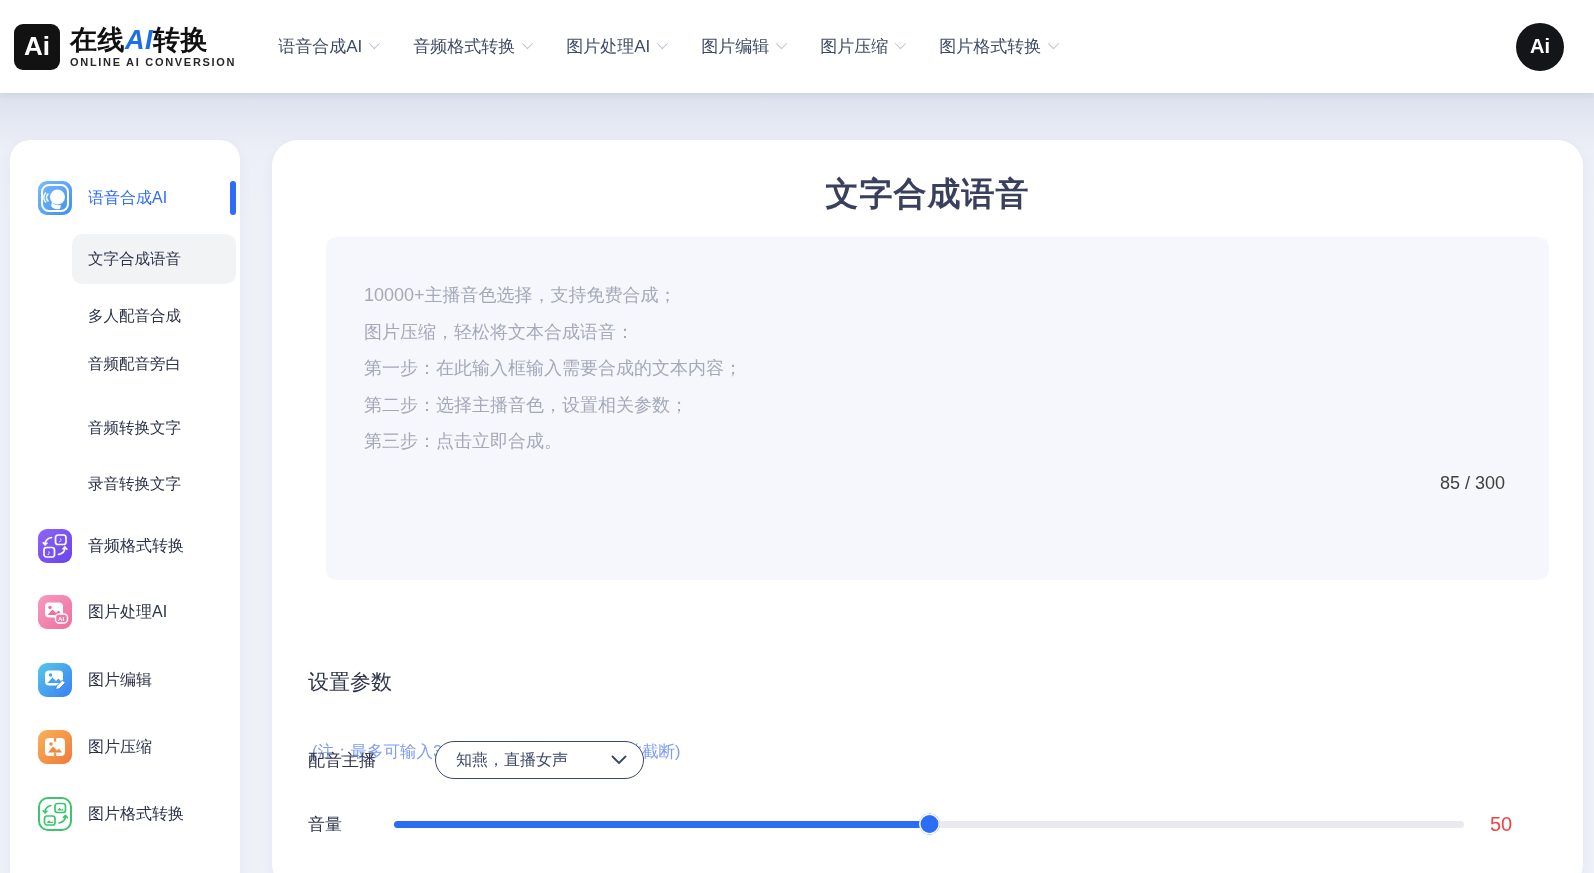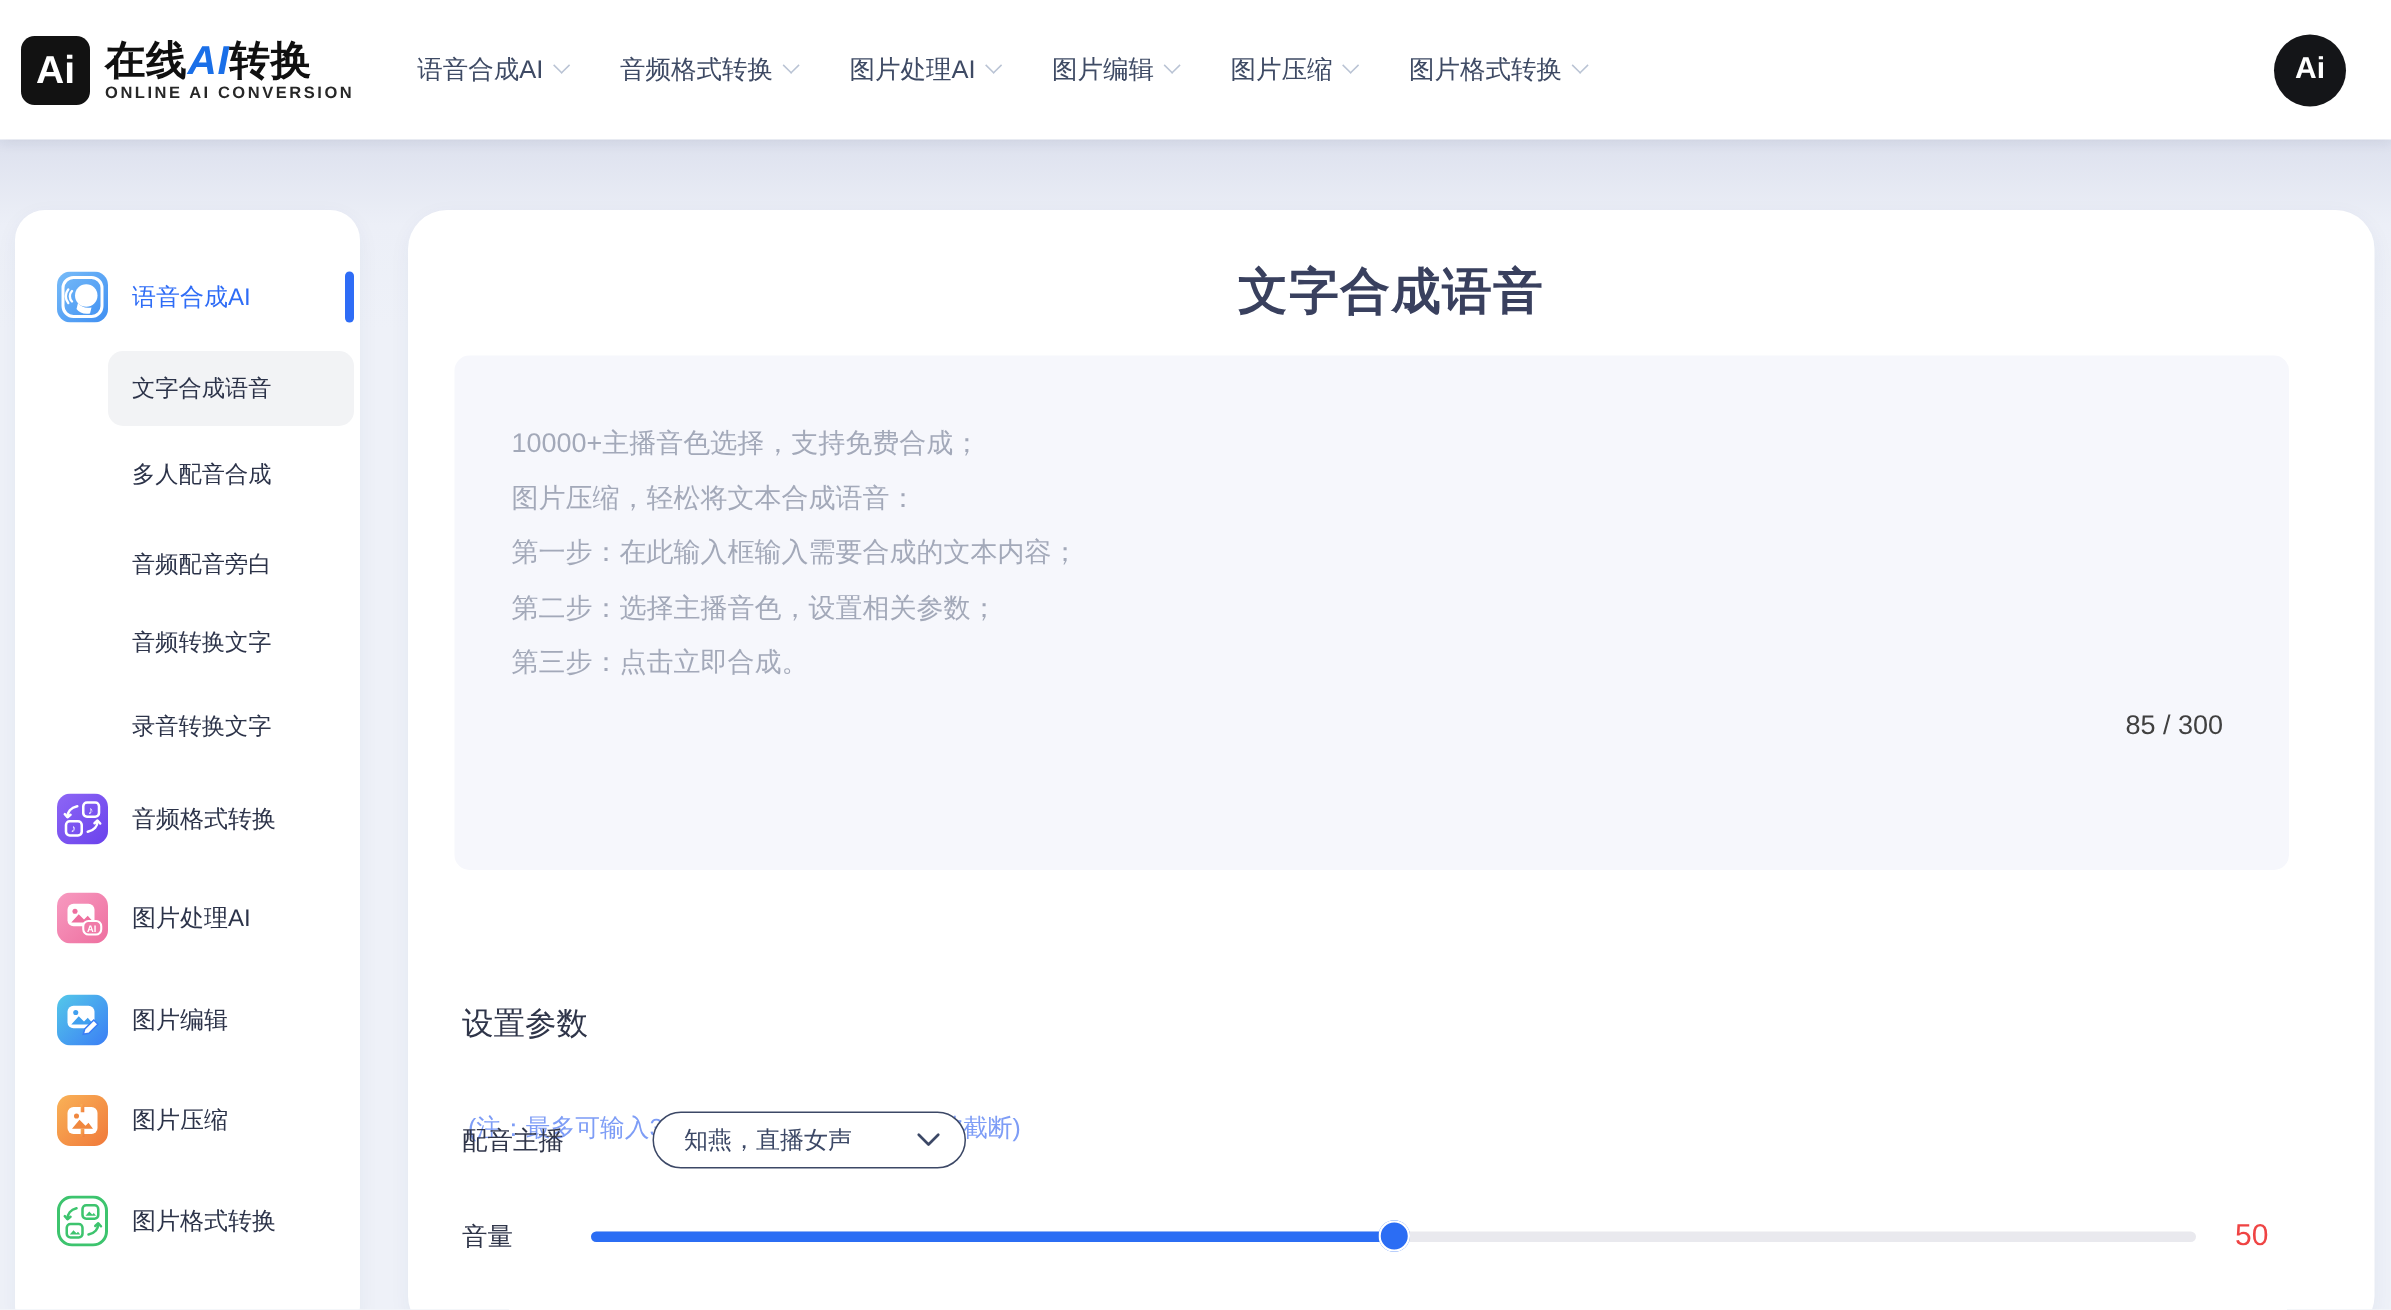"10000+主播音色选择，支持免费合成；" .text-box { left: 31px -> 54px }
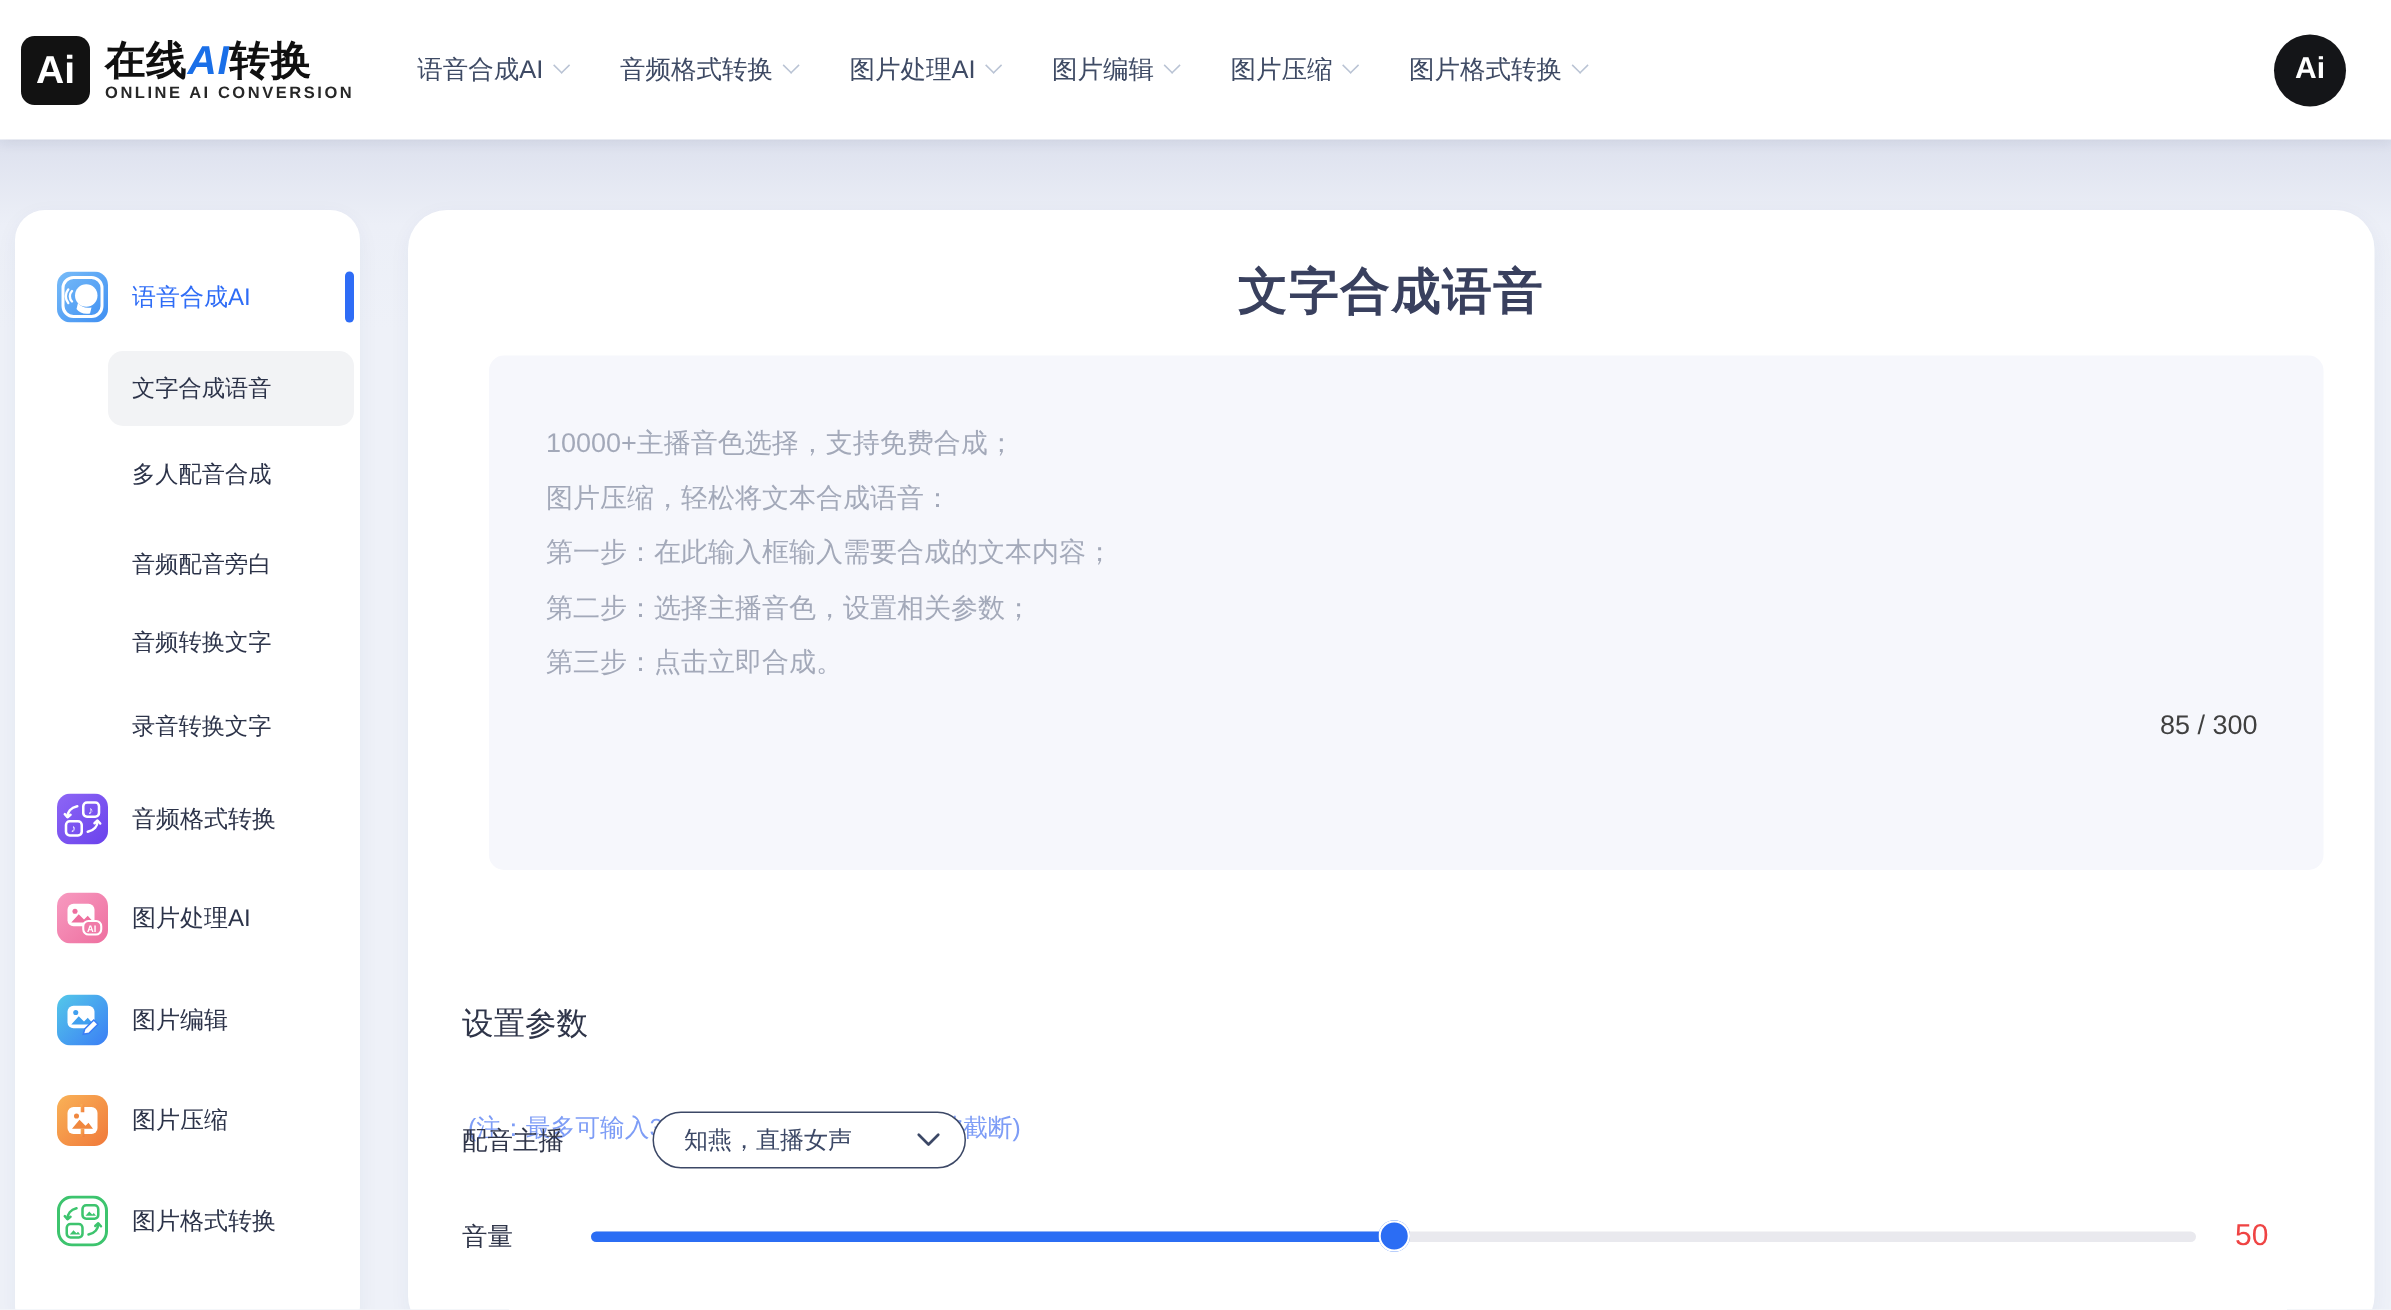"音频配音旁白" div.sub-row { top: 216px -> 204px }
